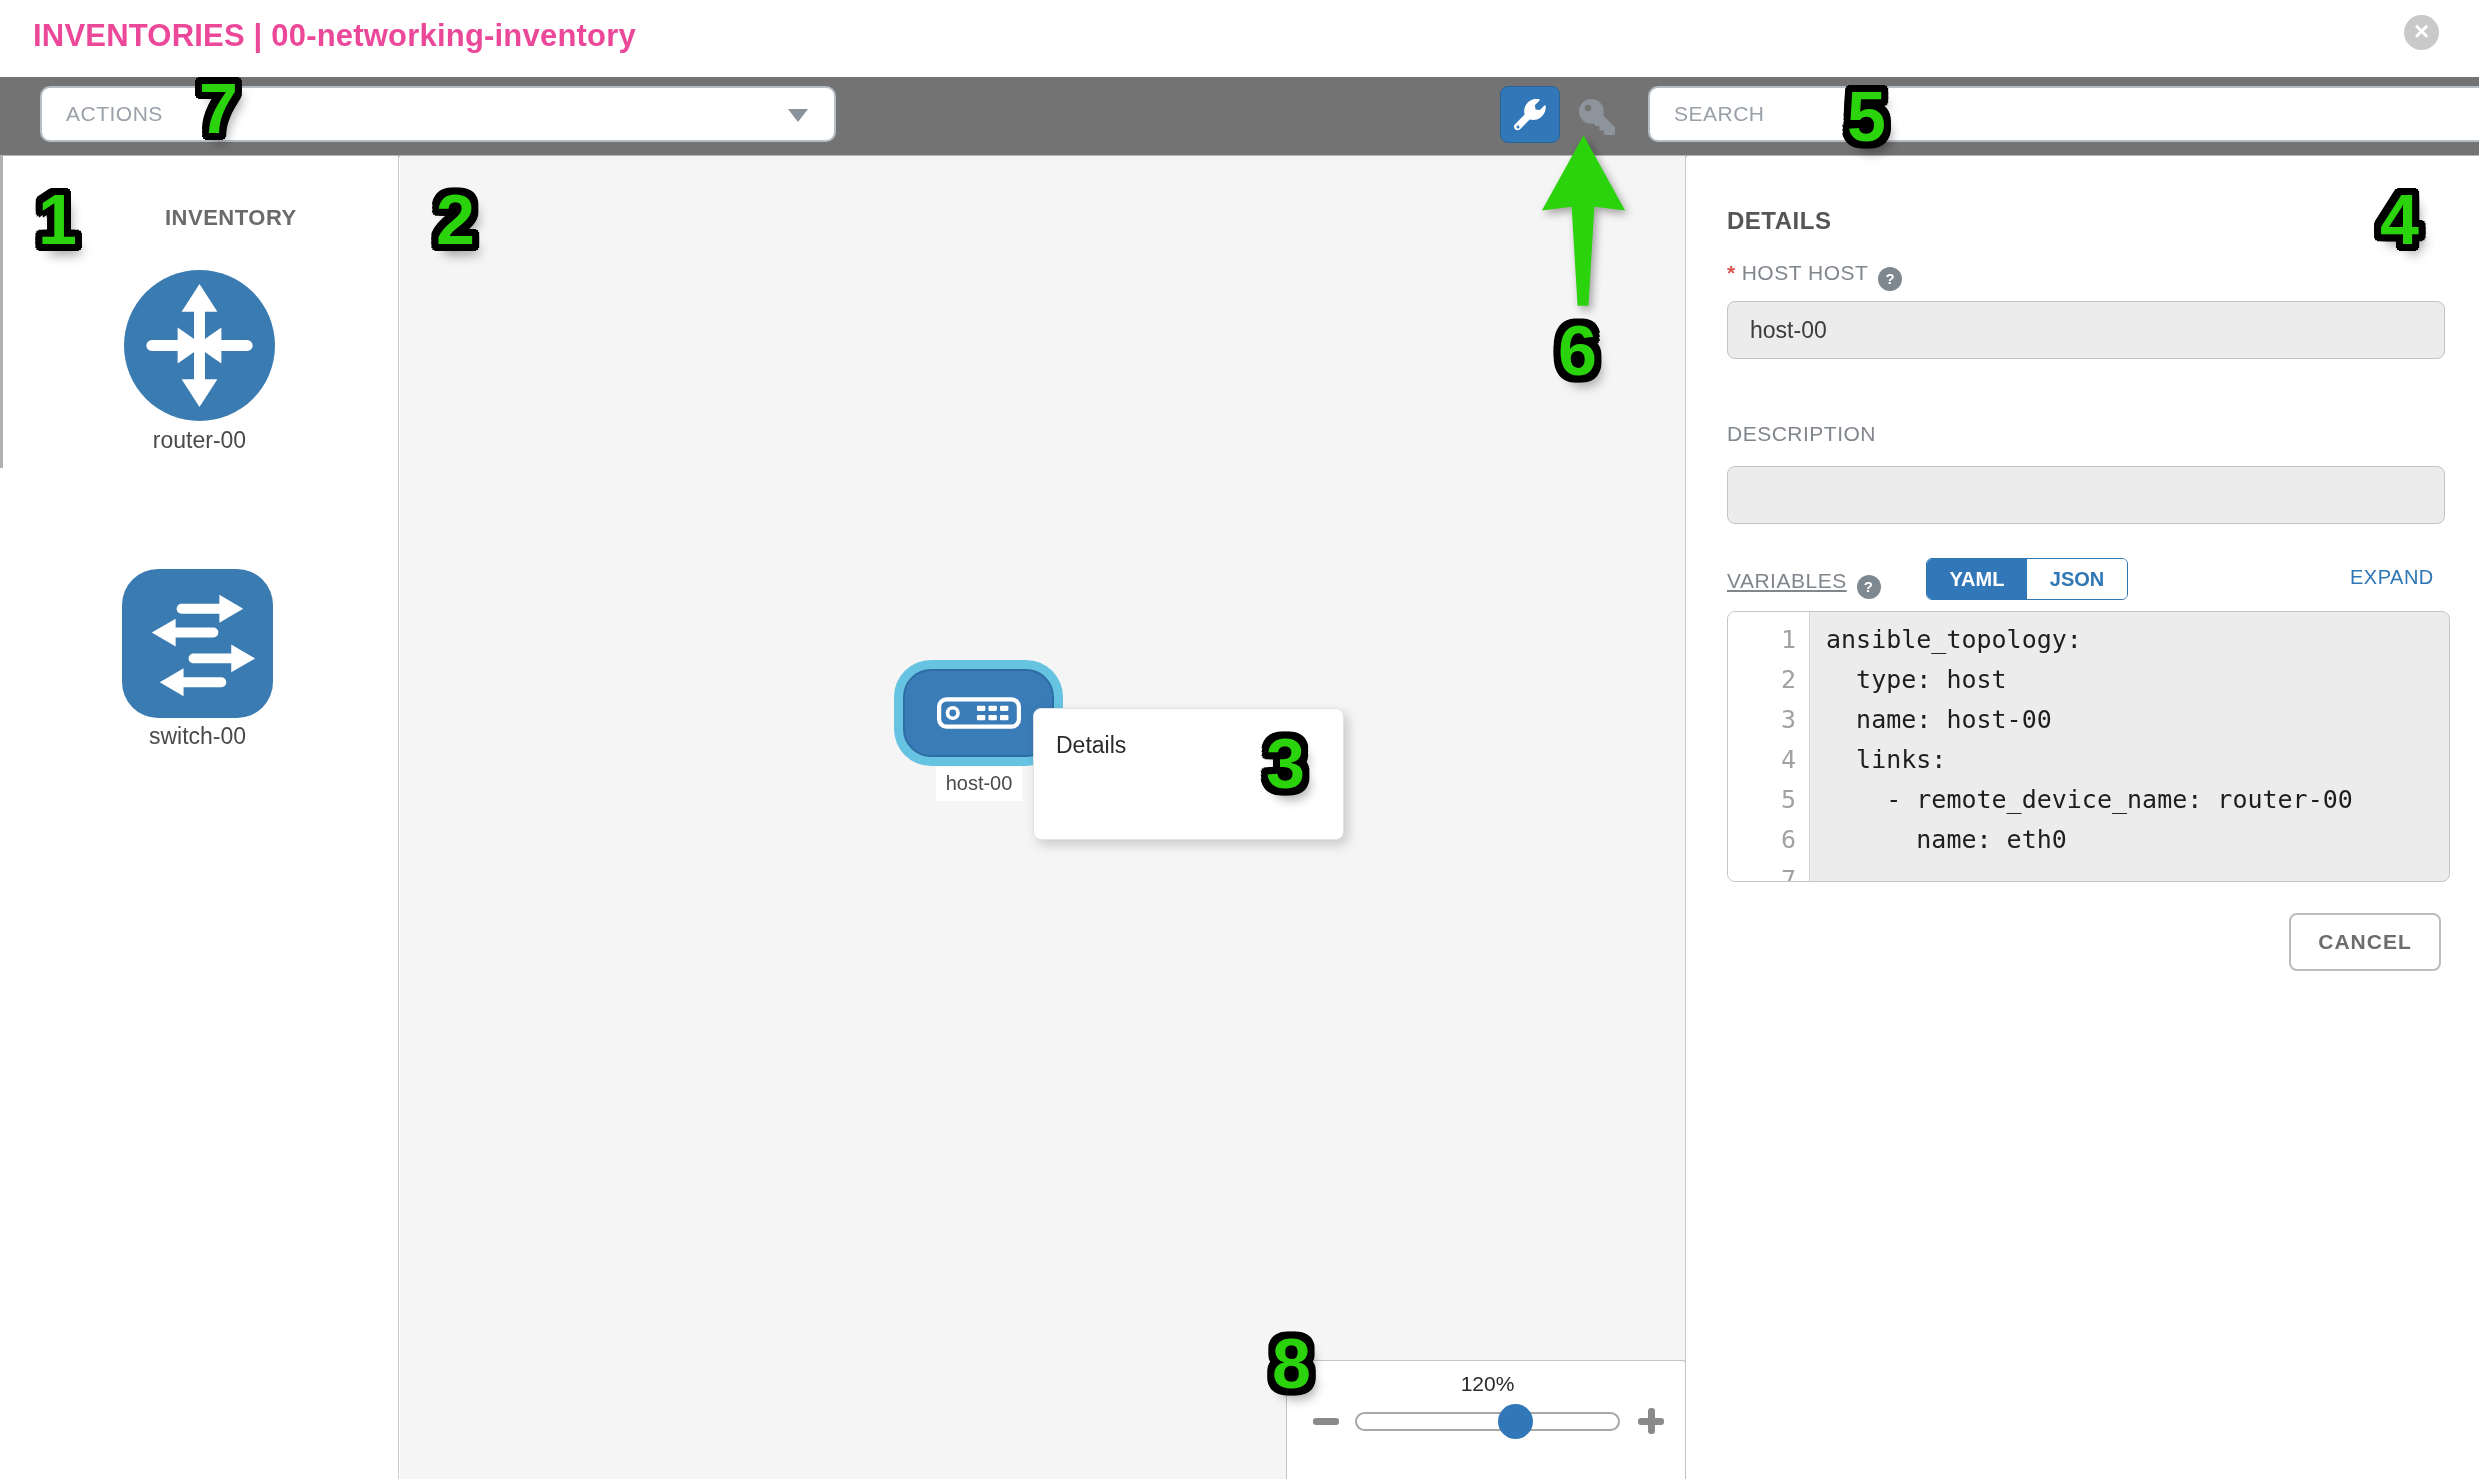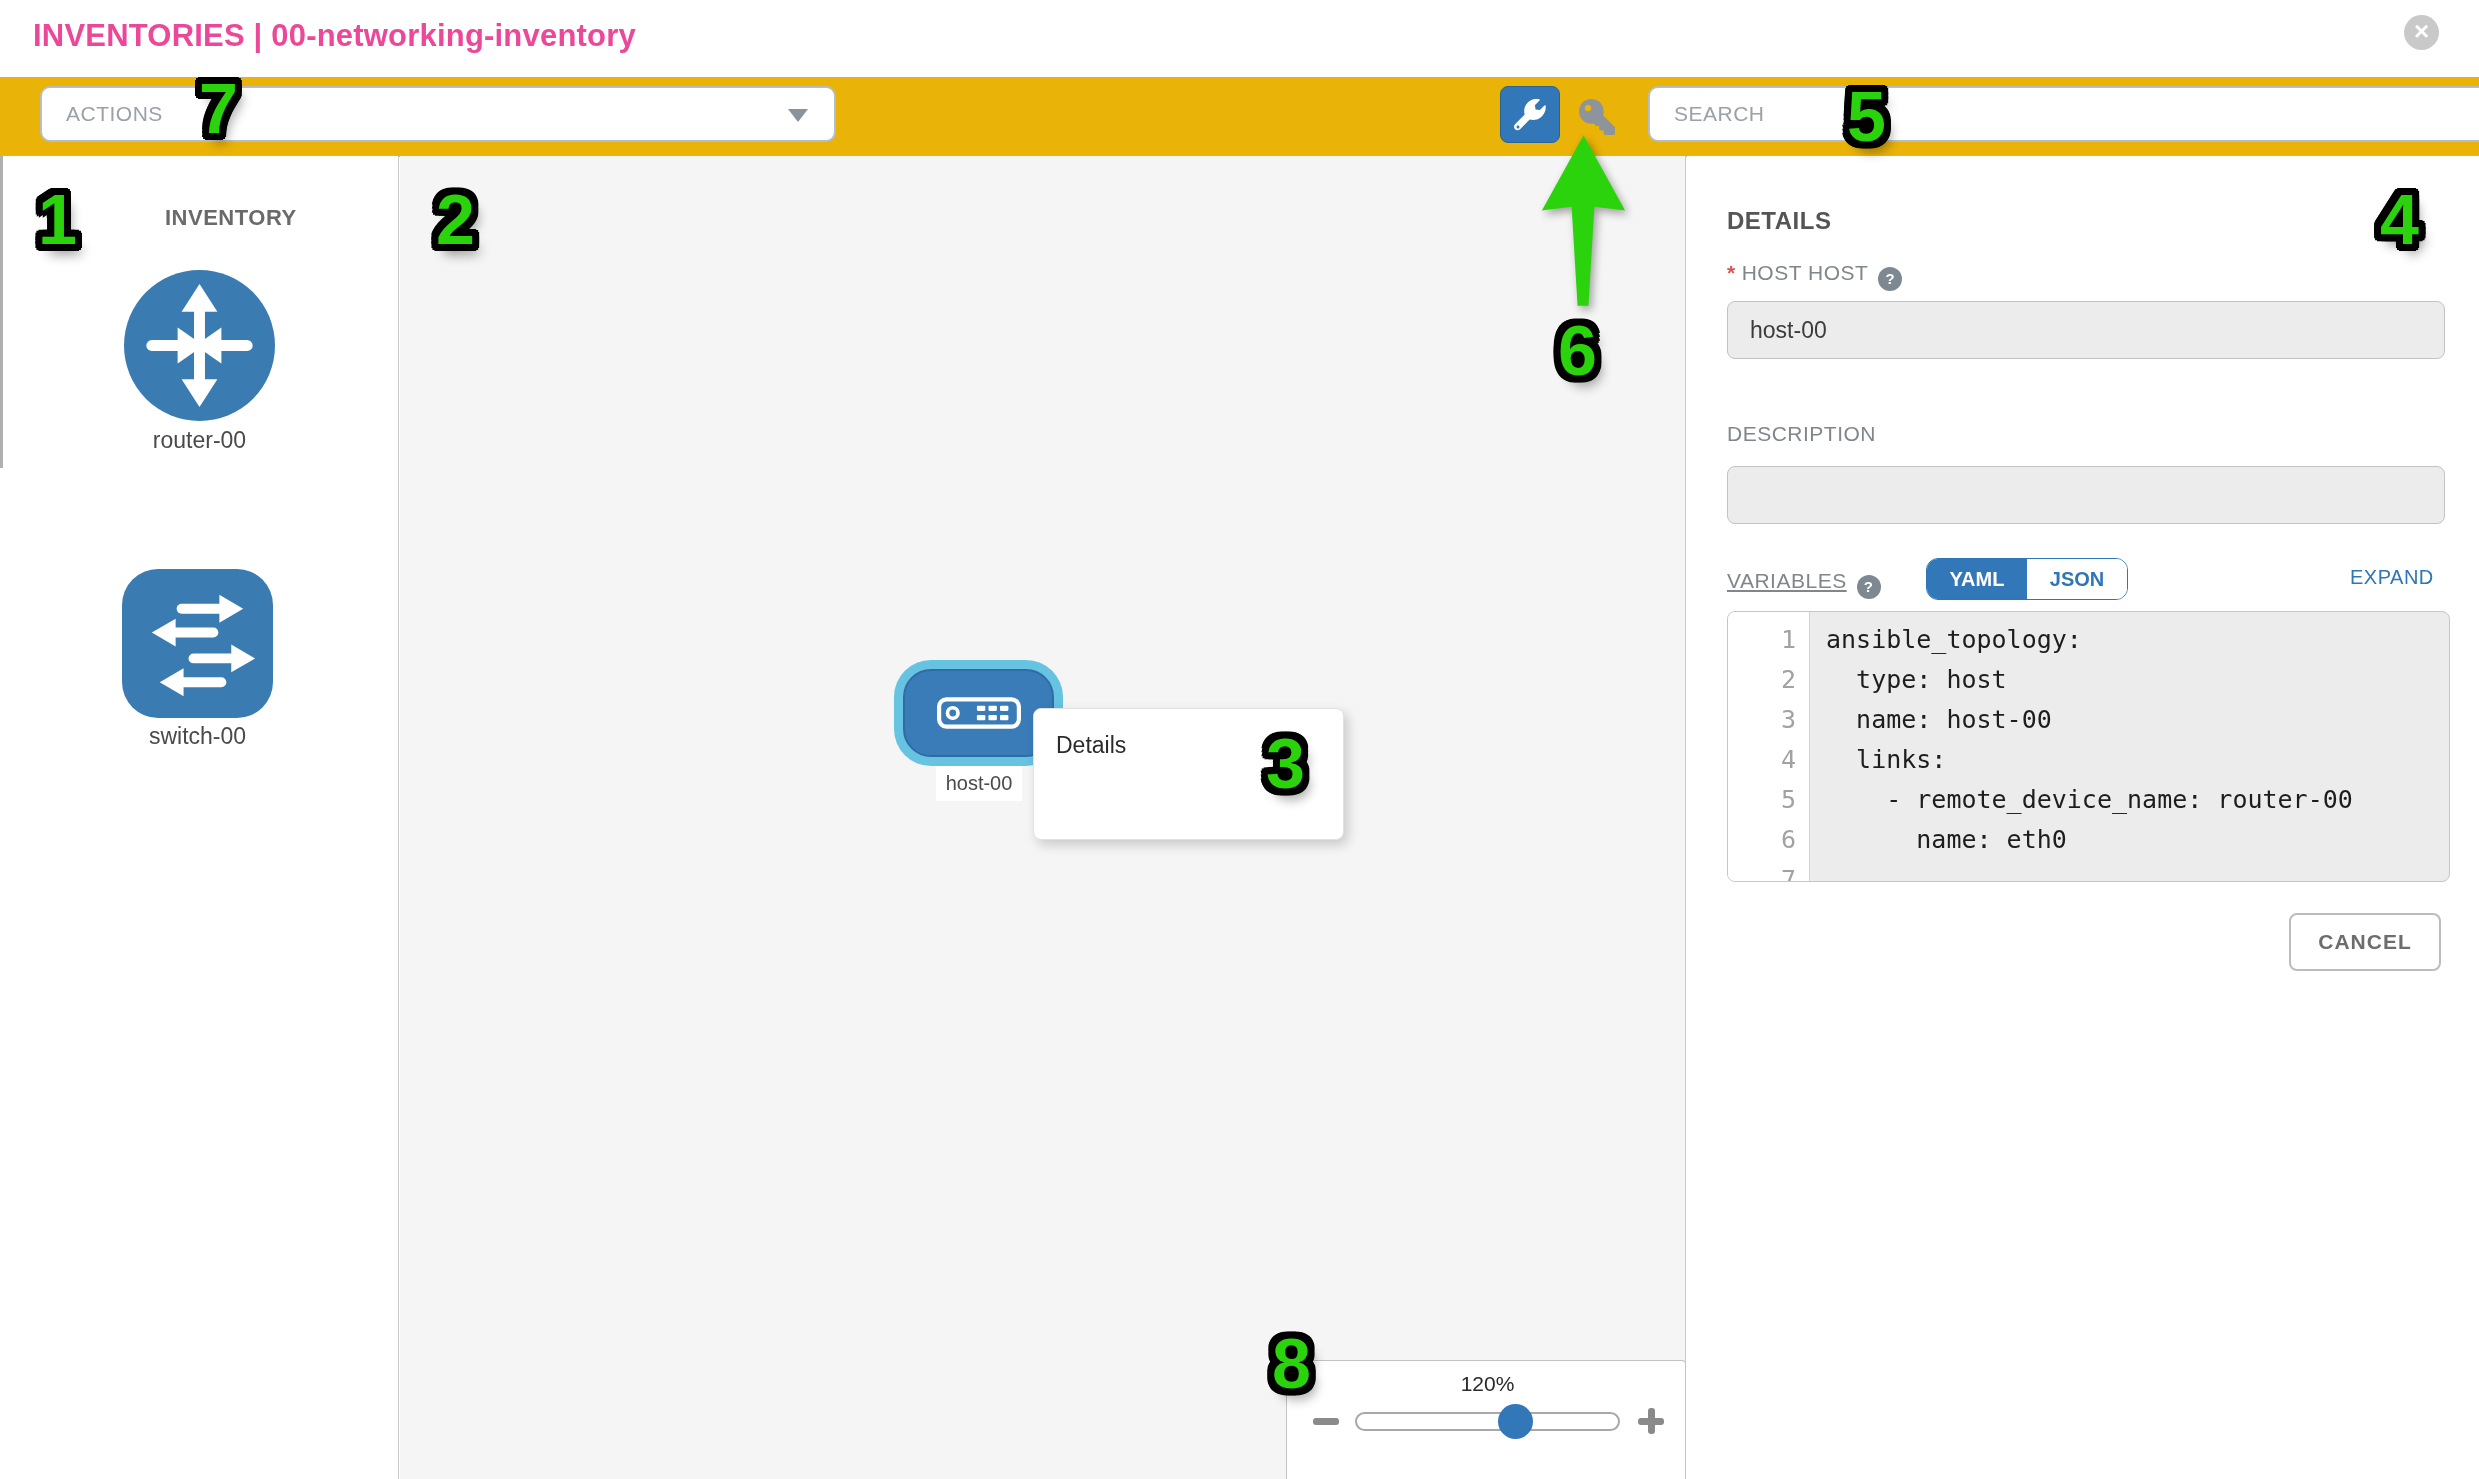"ACTIONS" .toolbar { background: #eab308 -> #737373 }
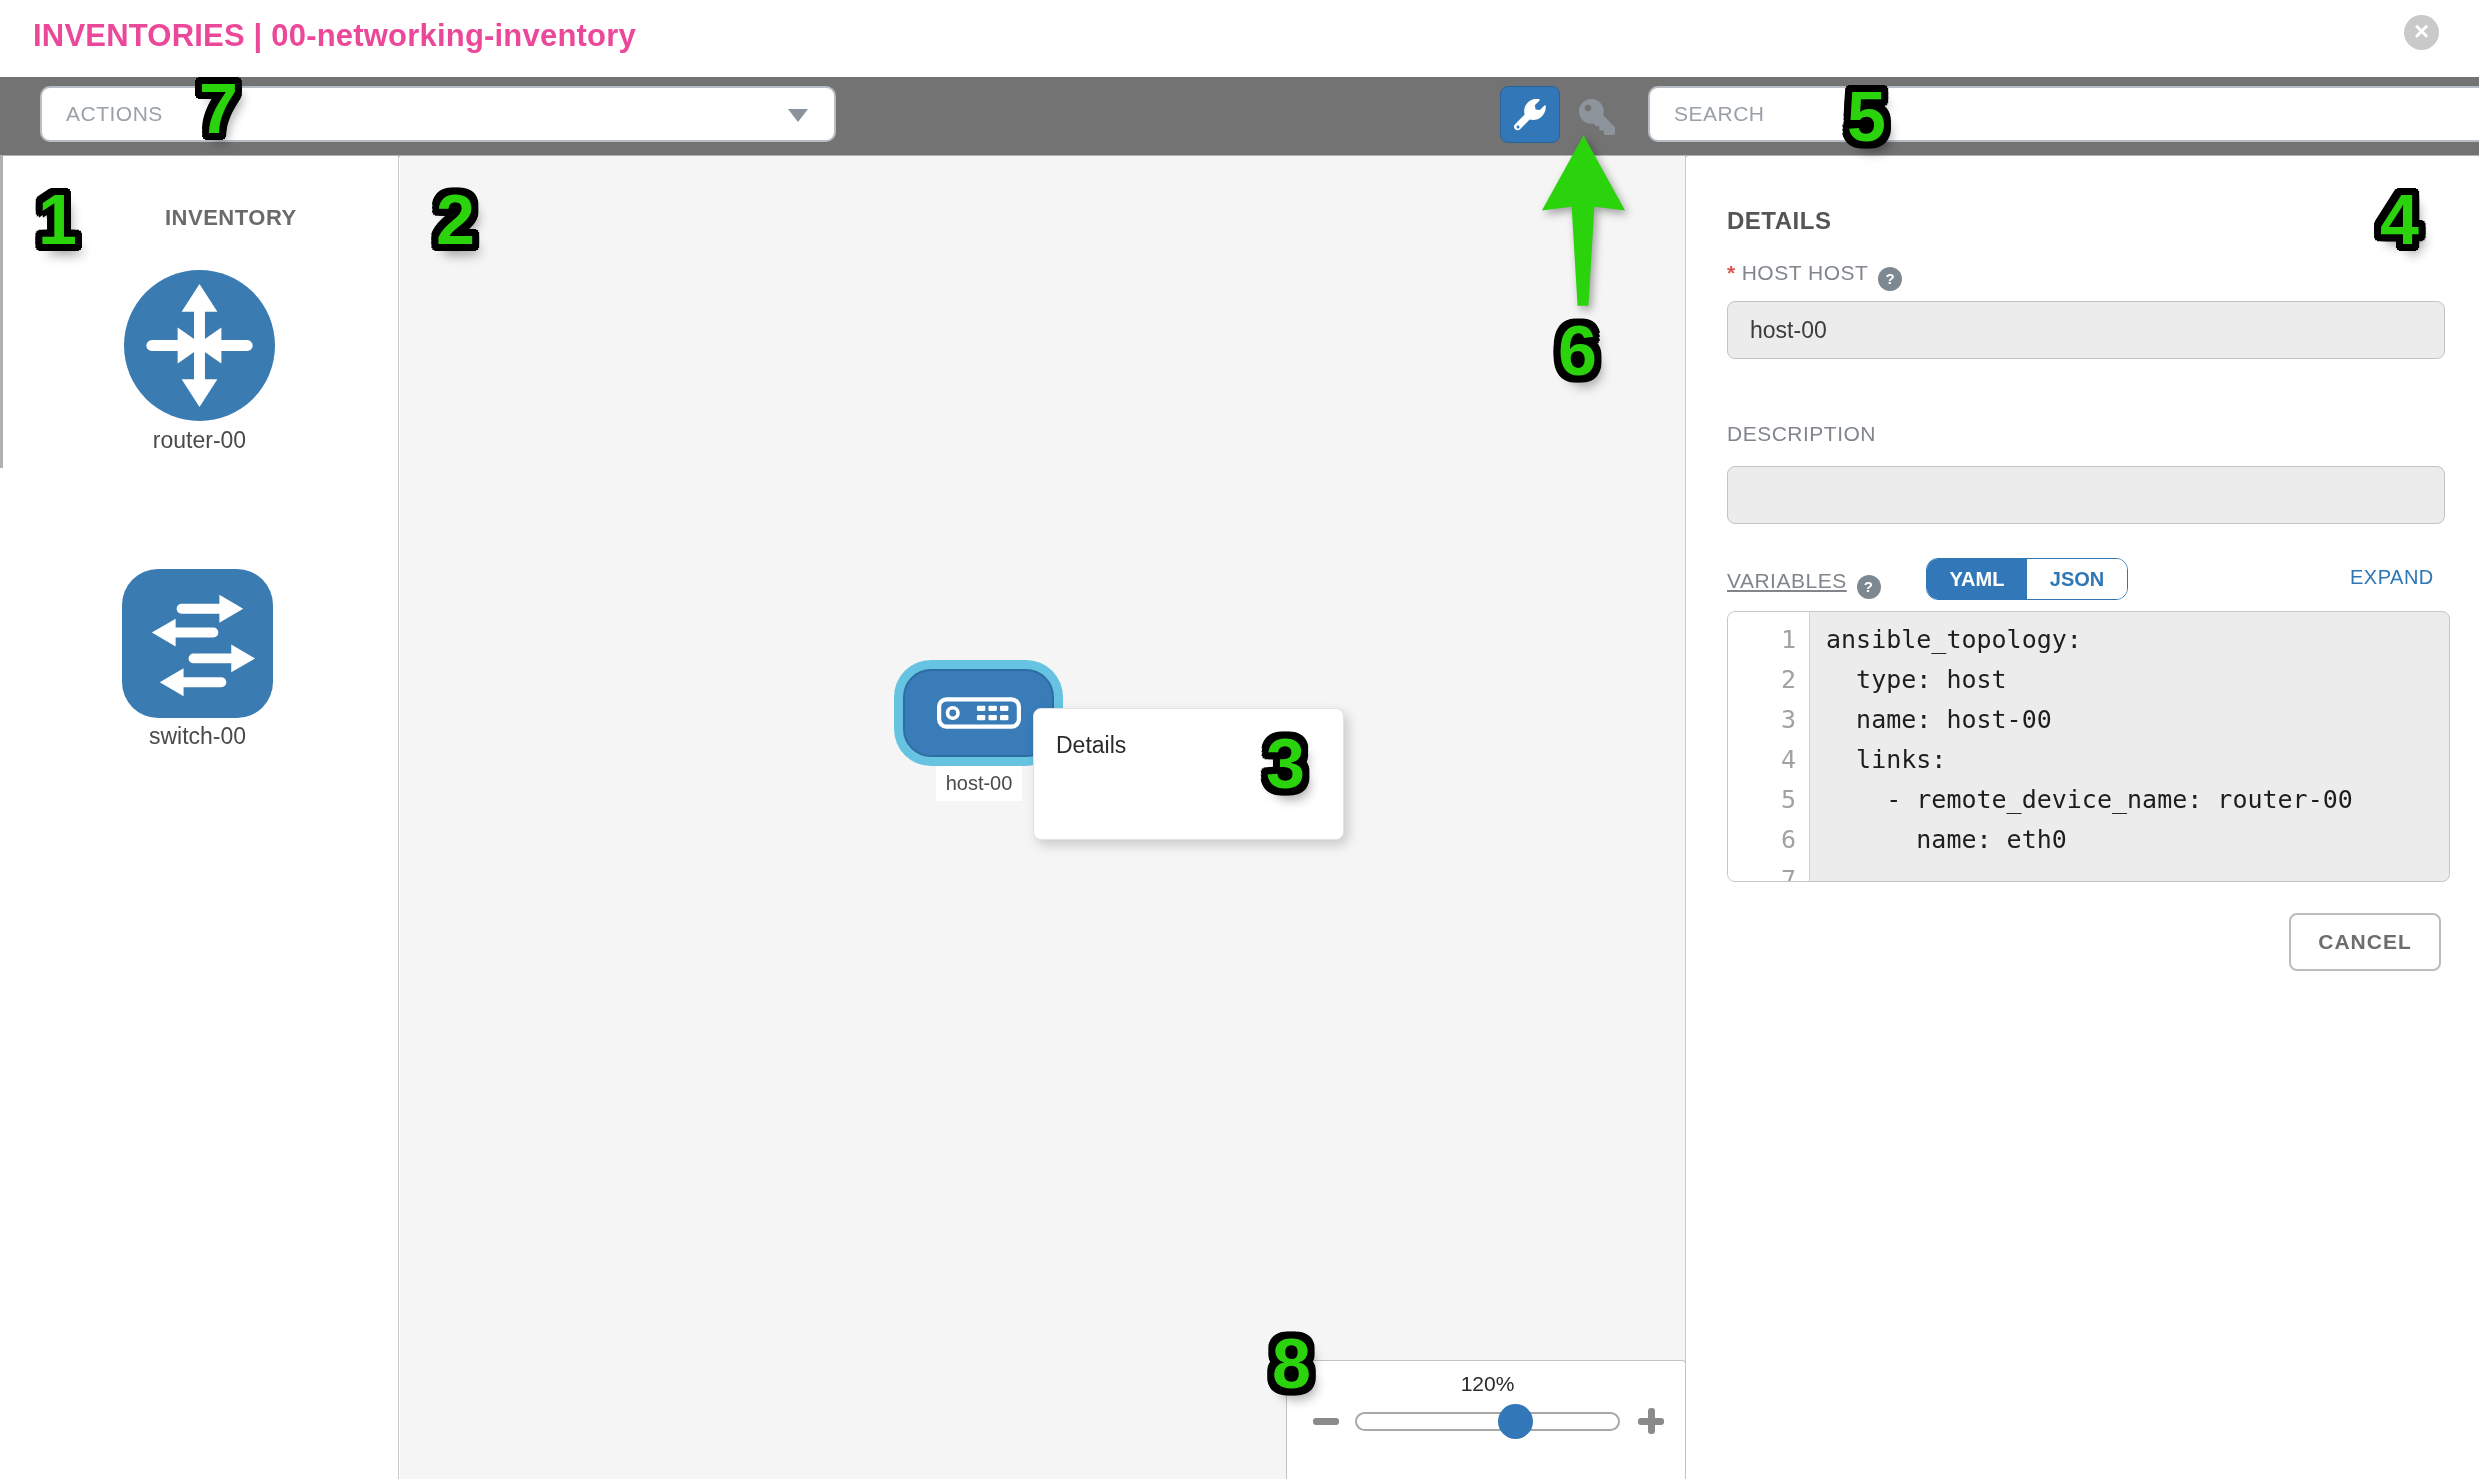"YAML" .toggle-group { border-radius: 12px -> 6px }
